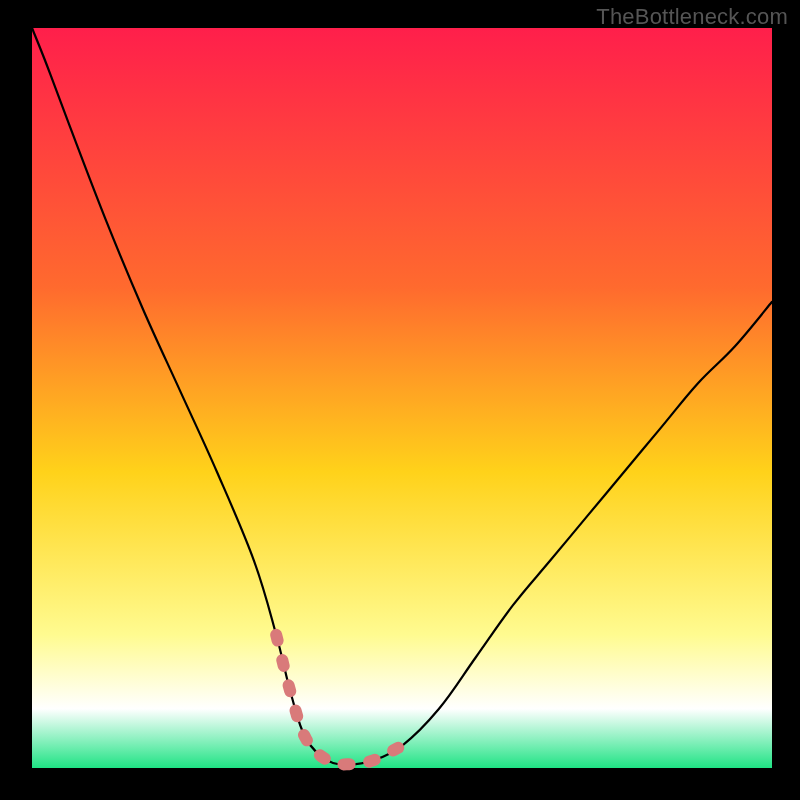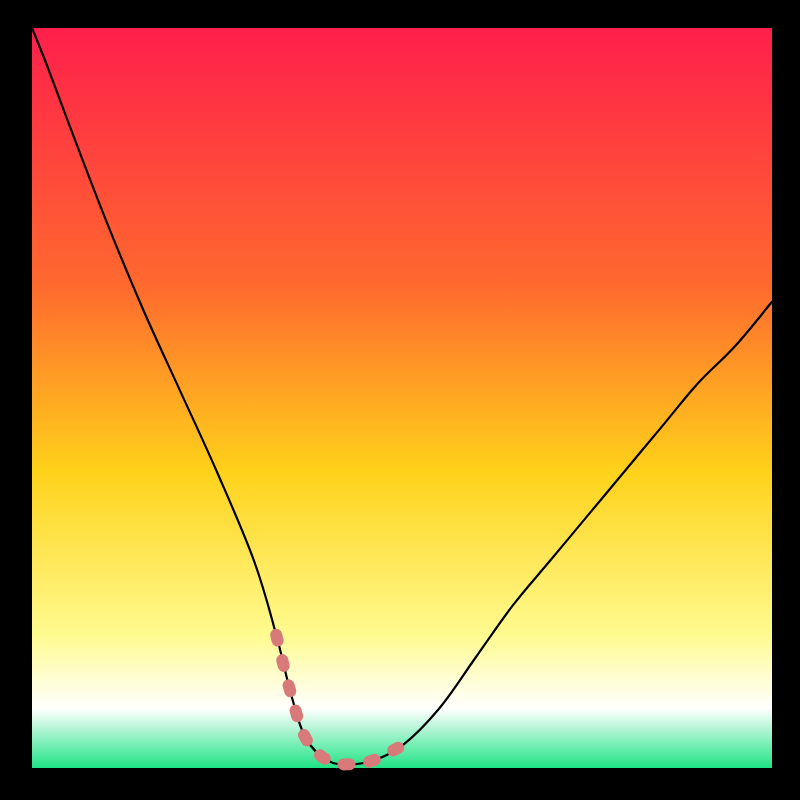"TheBottleneck.com" div.watermark { html: none -> <div>TheBottleneck.com</div> }
